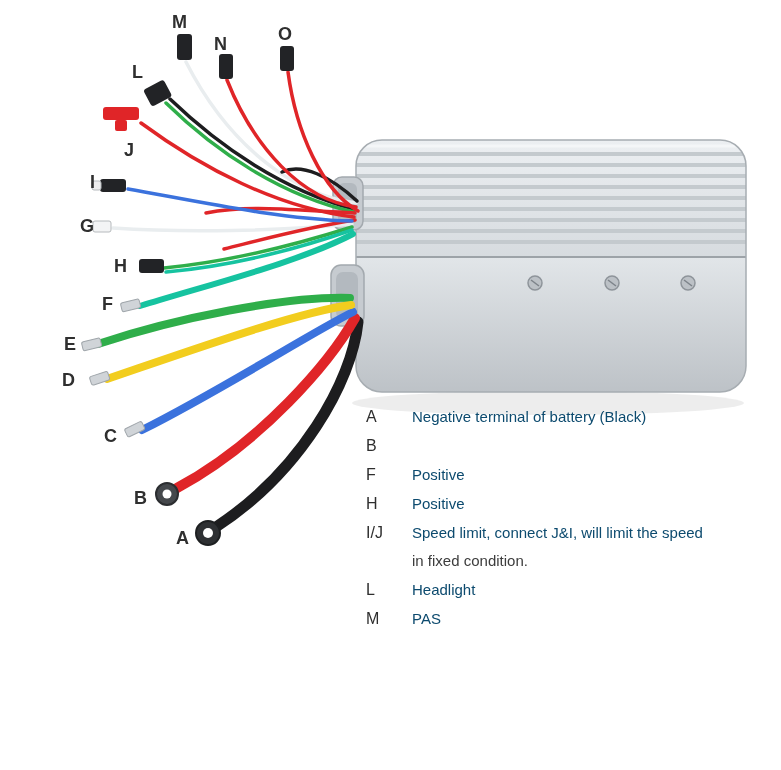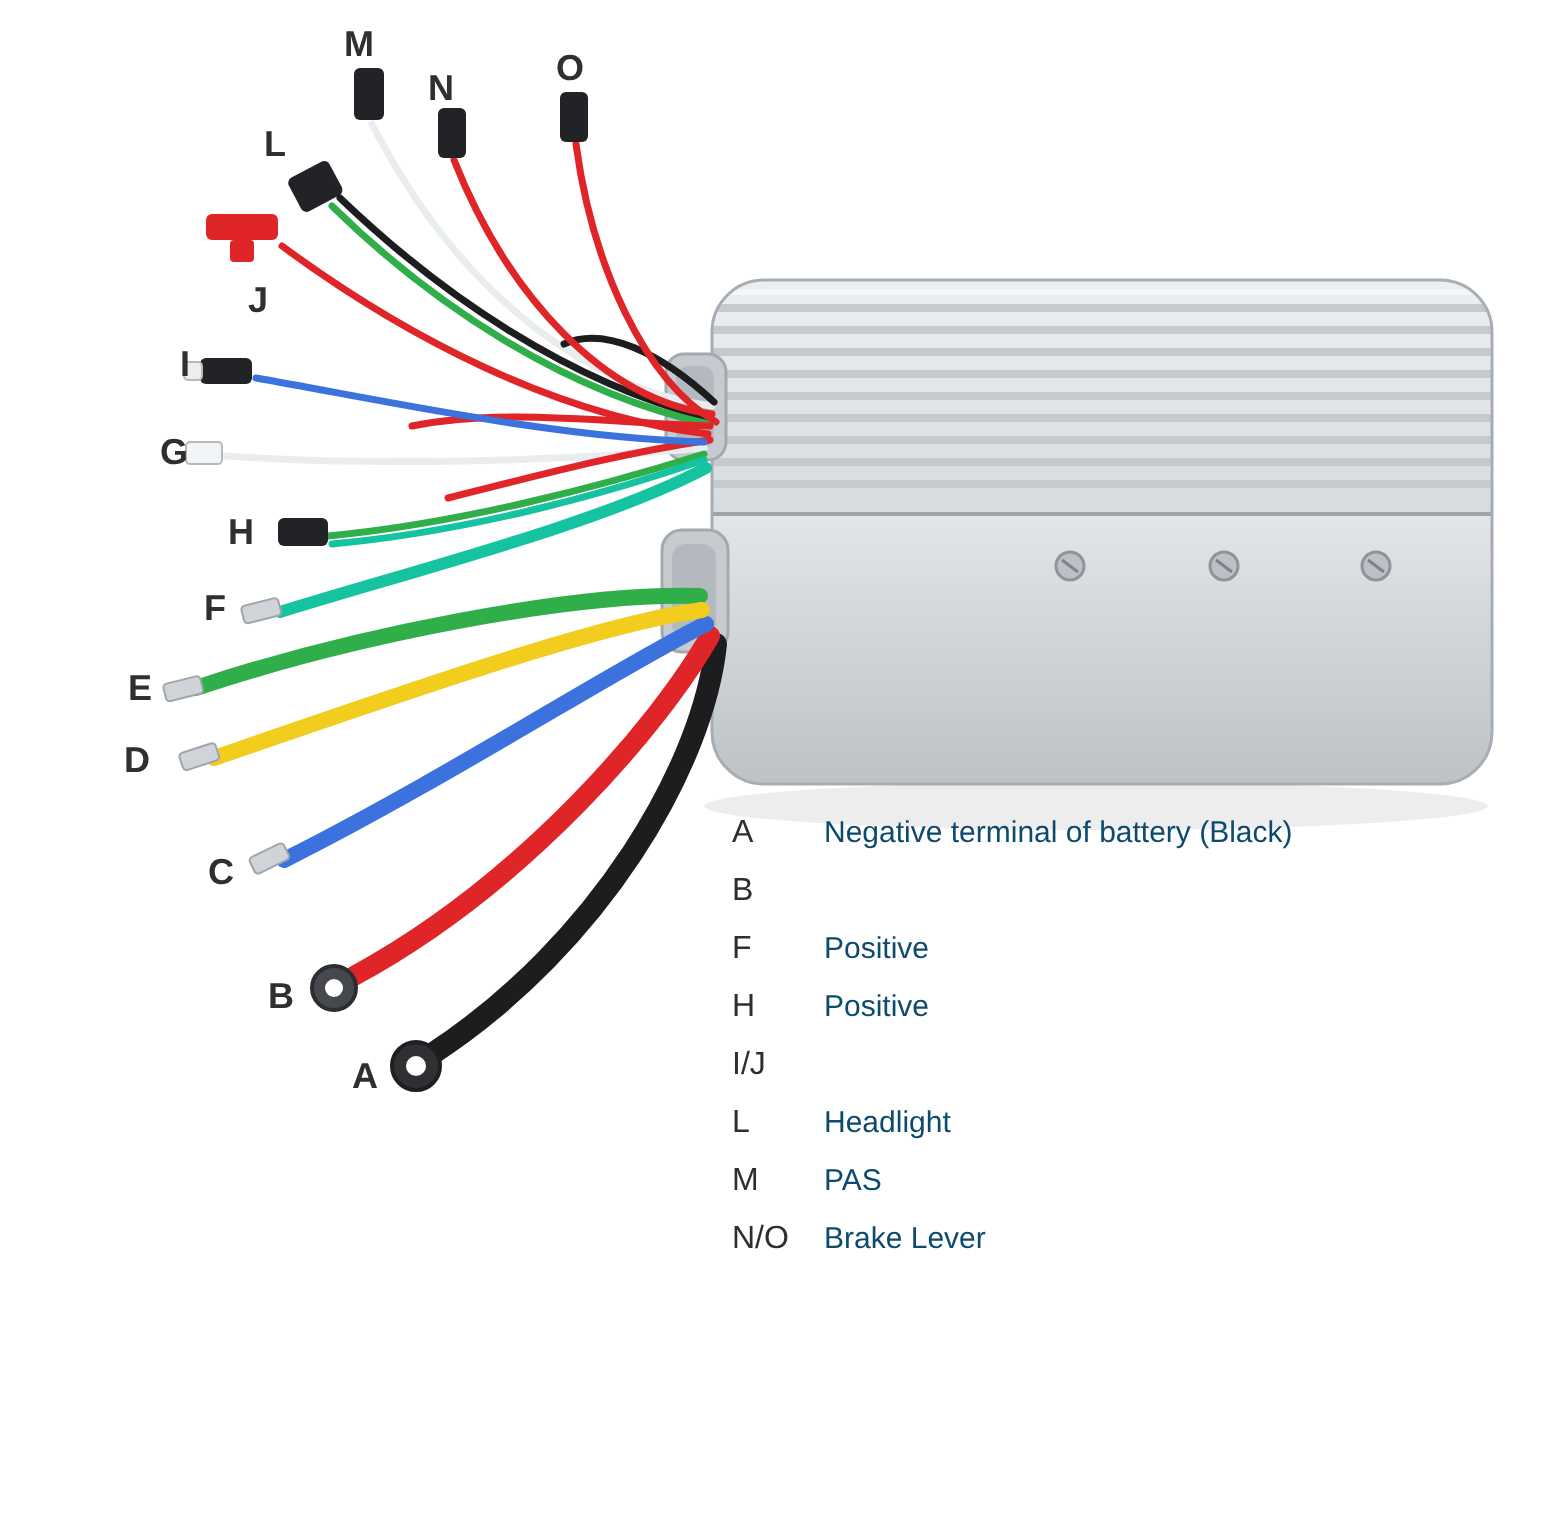"Speed limit, connect J&I, will" div { html: none -> <div> <span>Speed limit, connect J&amp;I, will limit the speed</span> <div>in fixed condition.</div> </div> }
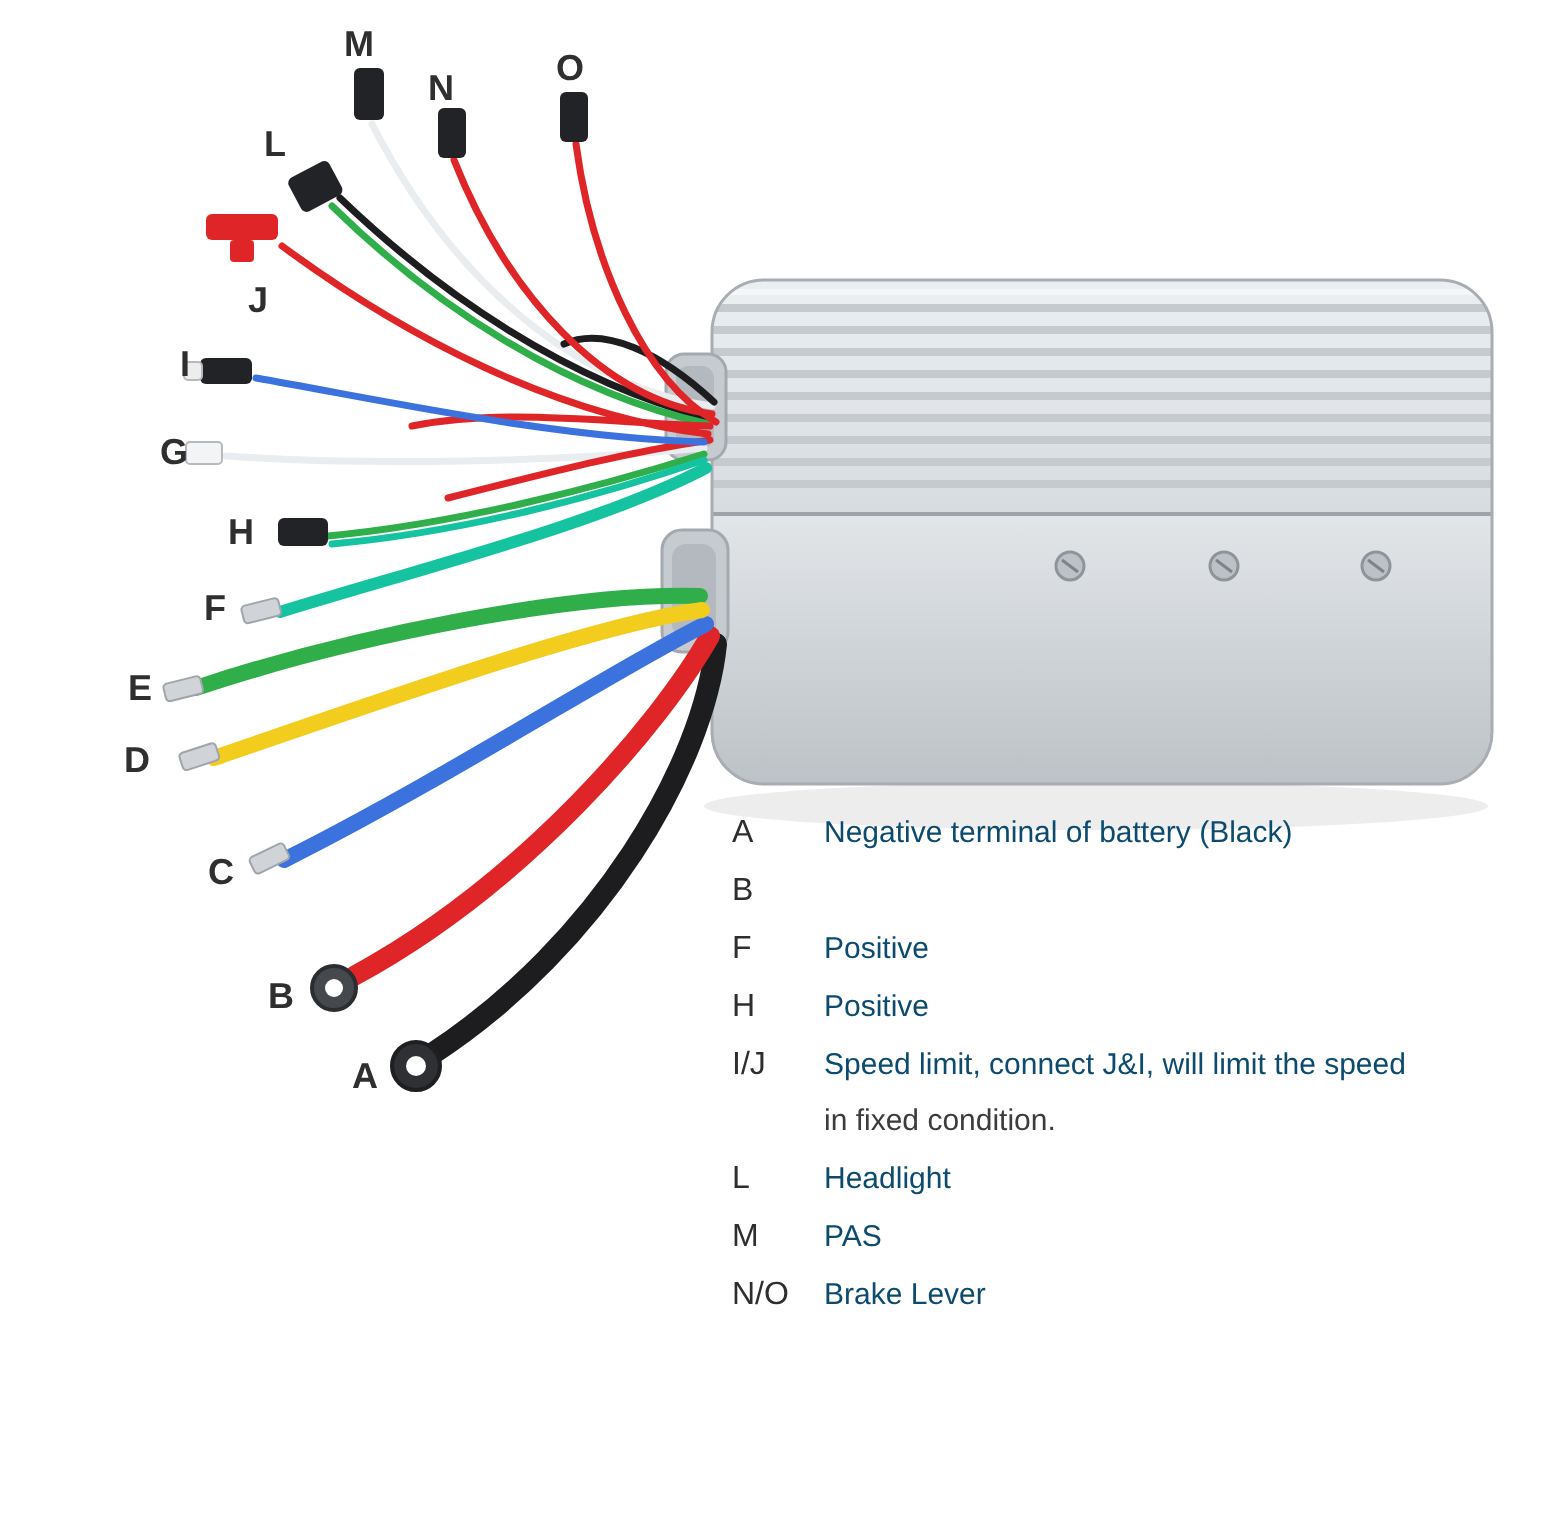"N/O" div.legend-row { html: <div> <span>N/O</span> <span>Brake Lever</span> </div> -> none }
